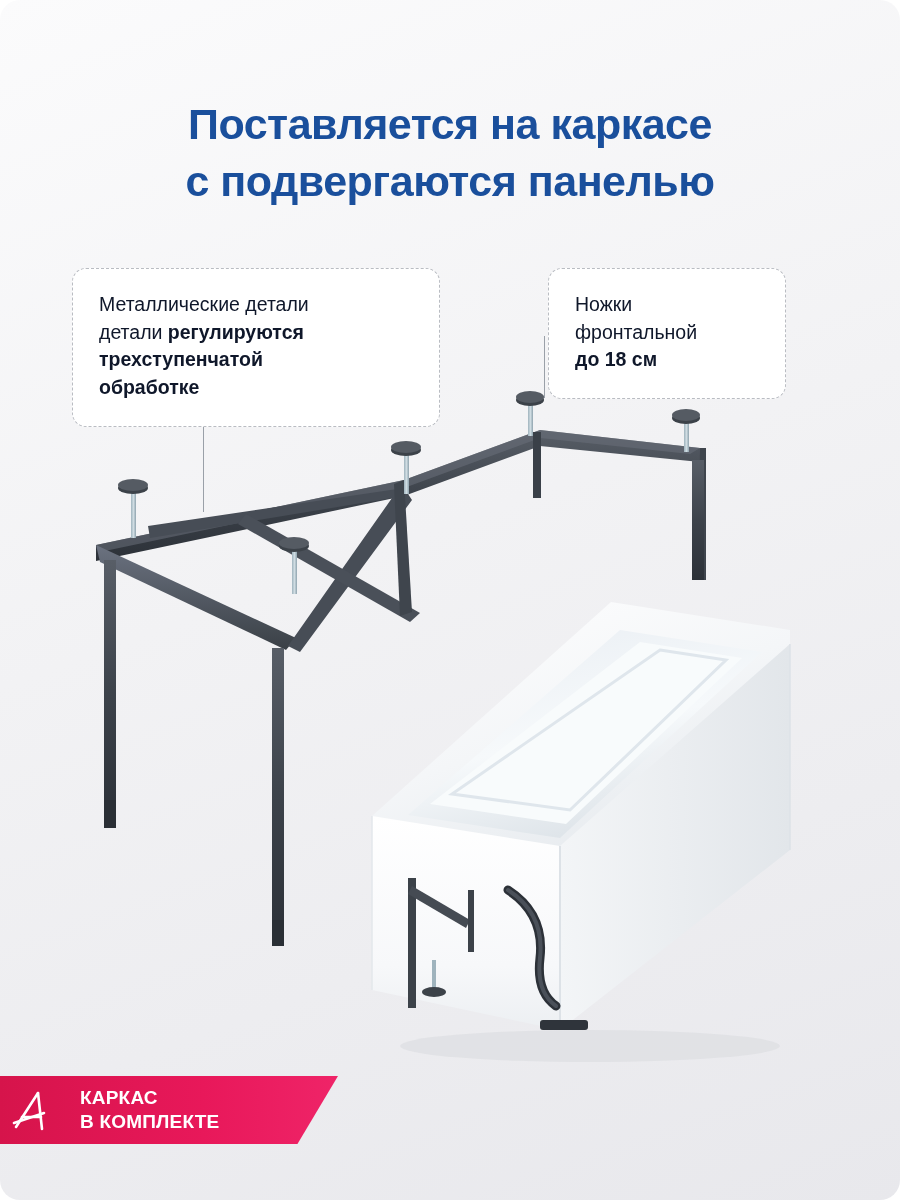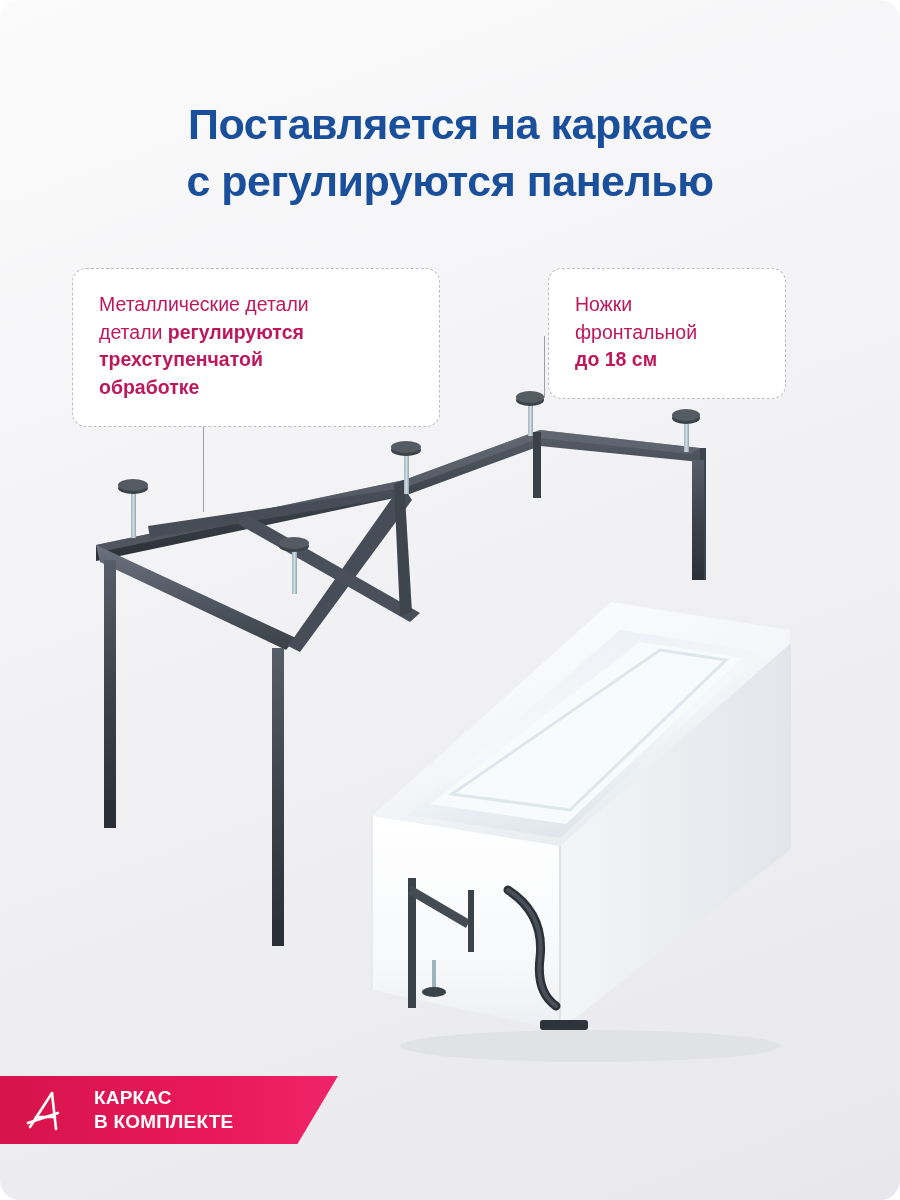"с регулируются панелью" span.line { text: регулируются -> подвергаются }
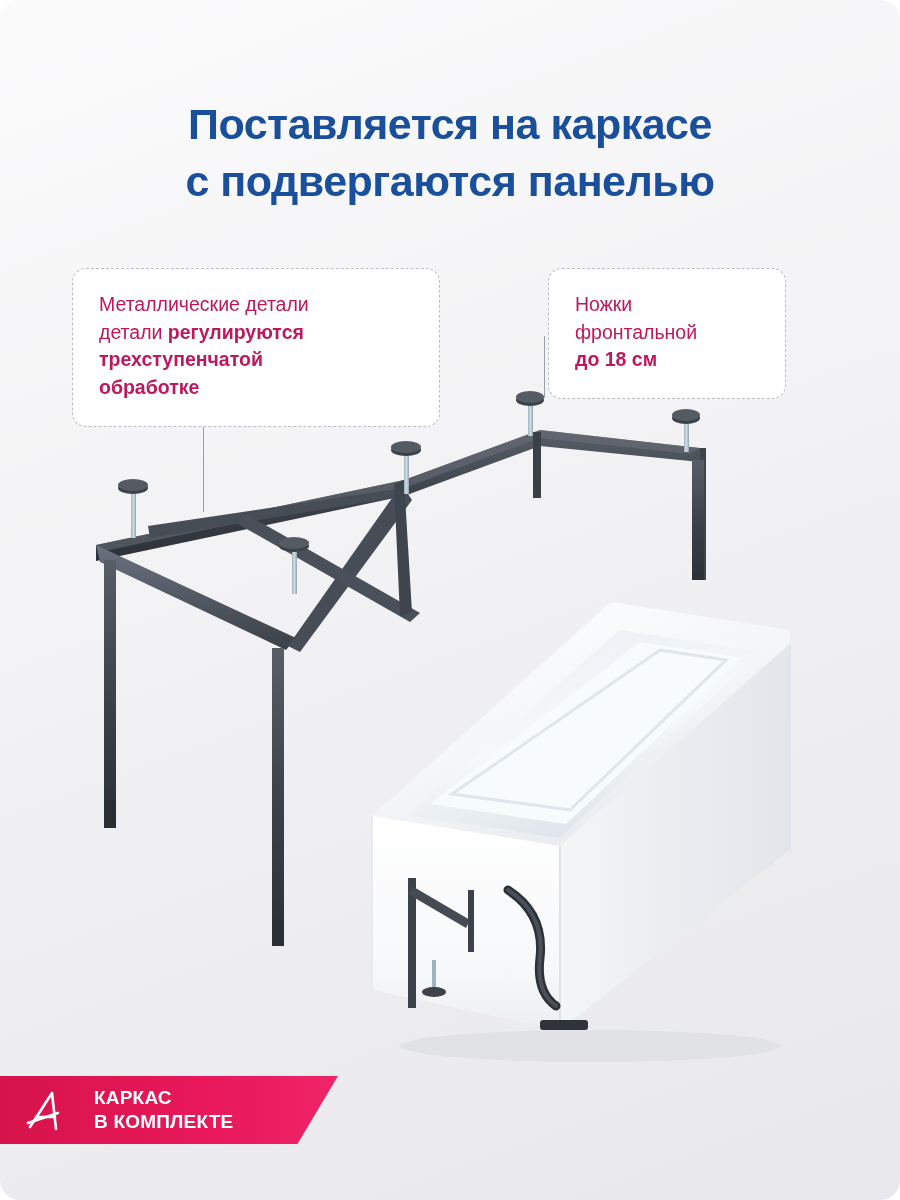"Металлические детали" .callout { color: #be185d -> #0f172a }
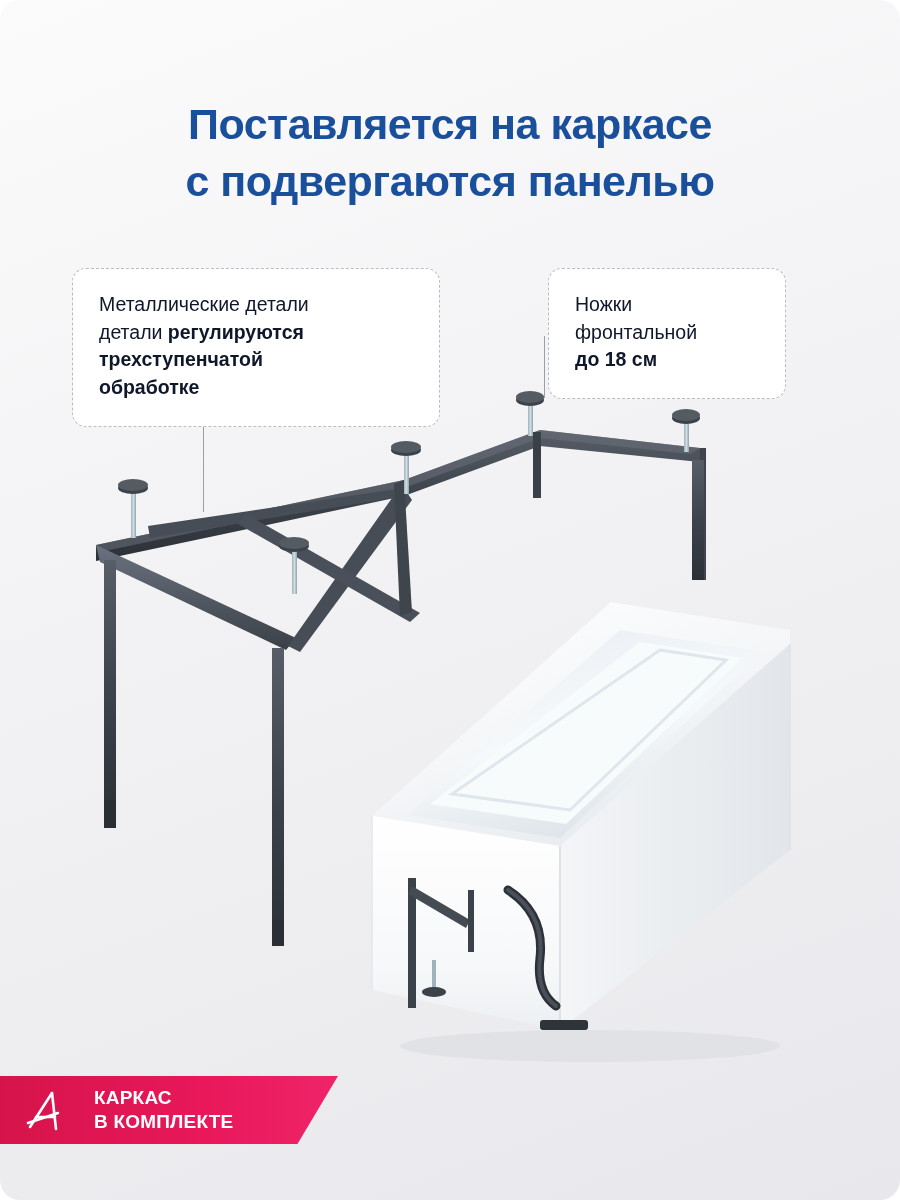"КАРКАС" .badge { padding-left: 22px -> 8px }
